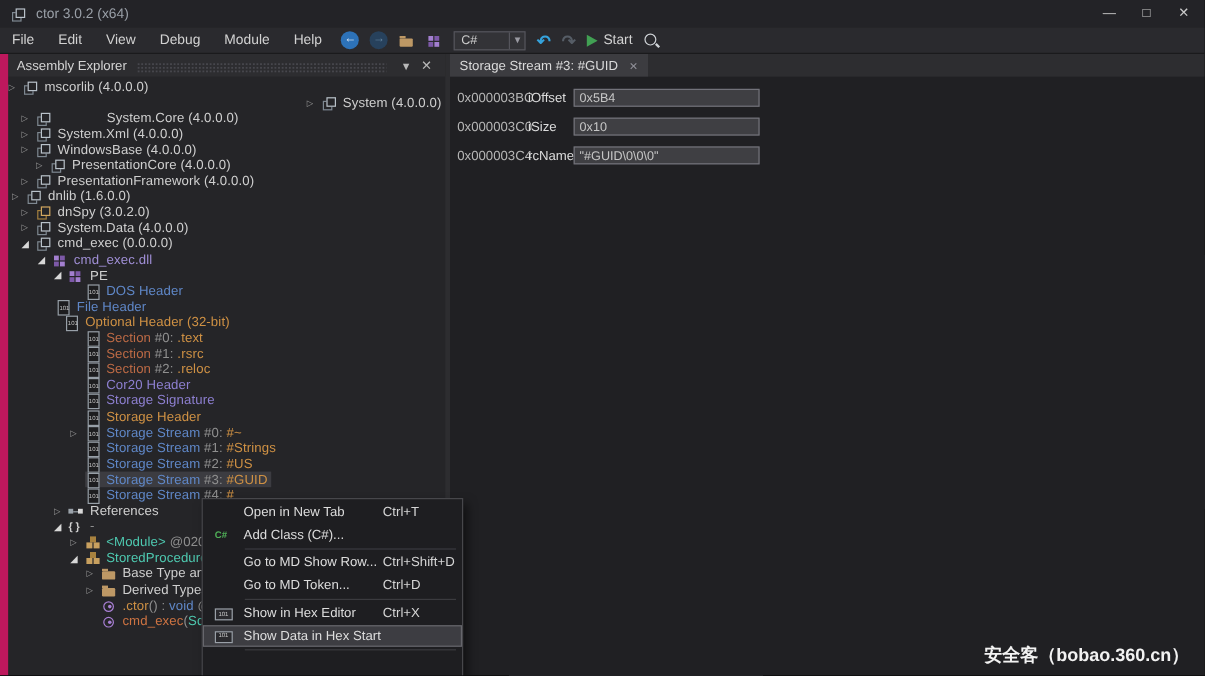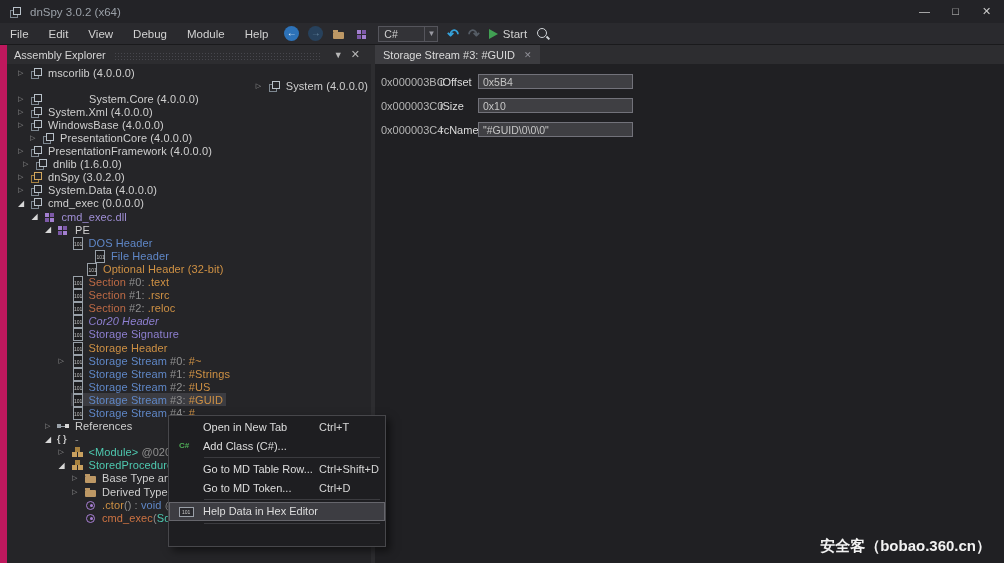"dnSpy 3.0.2 (x64)" span.title-text { text: dnSpy -> ctor }
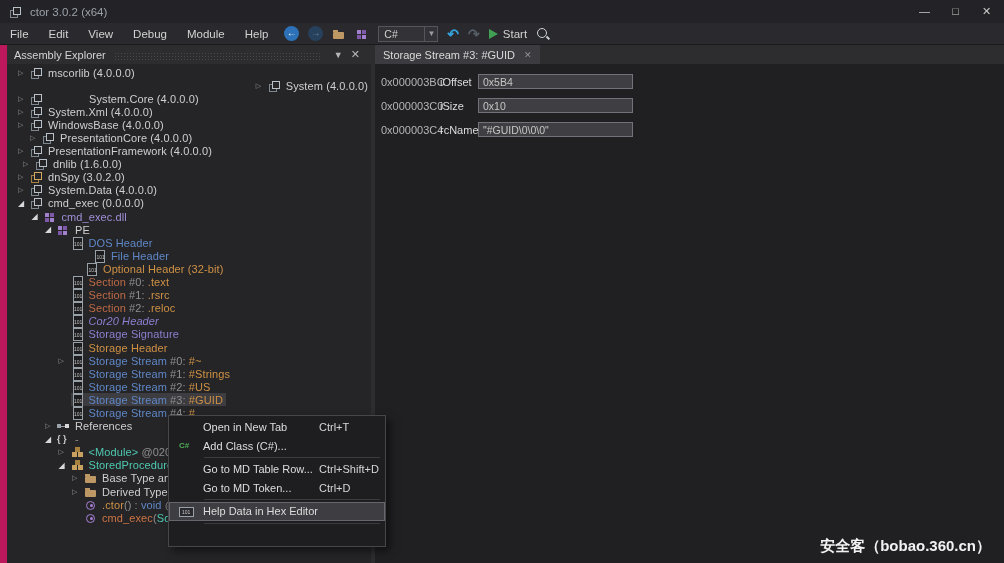"mscorlib (4.0.0.0)" div.tree-row { padding-left: 11px -> none }
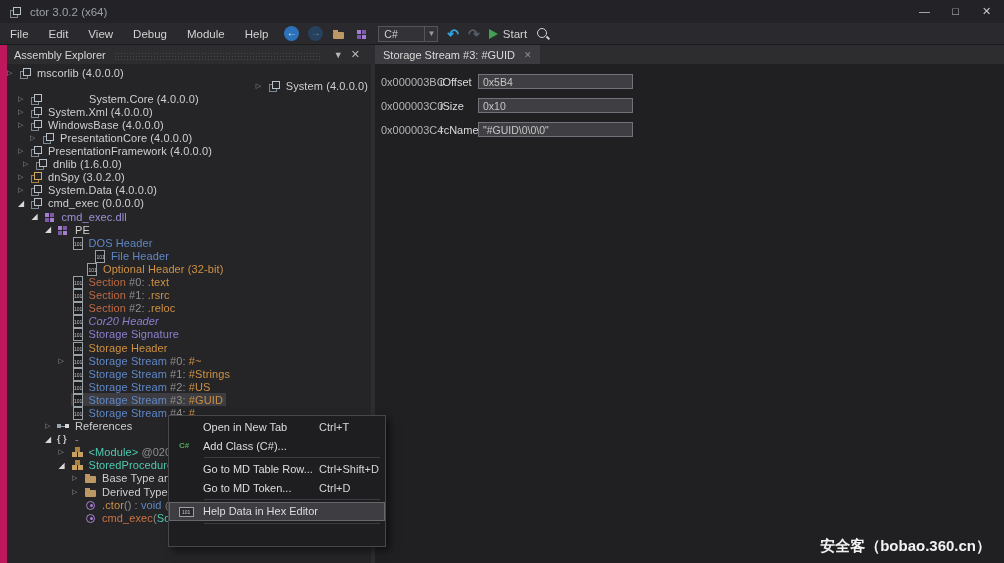"dnlib (1.6.0.0)" div.tree-row { padding-left: 16px -> 3px }
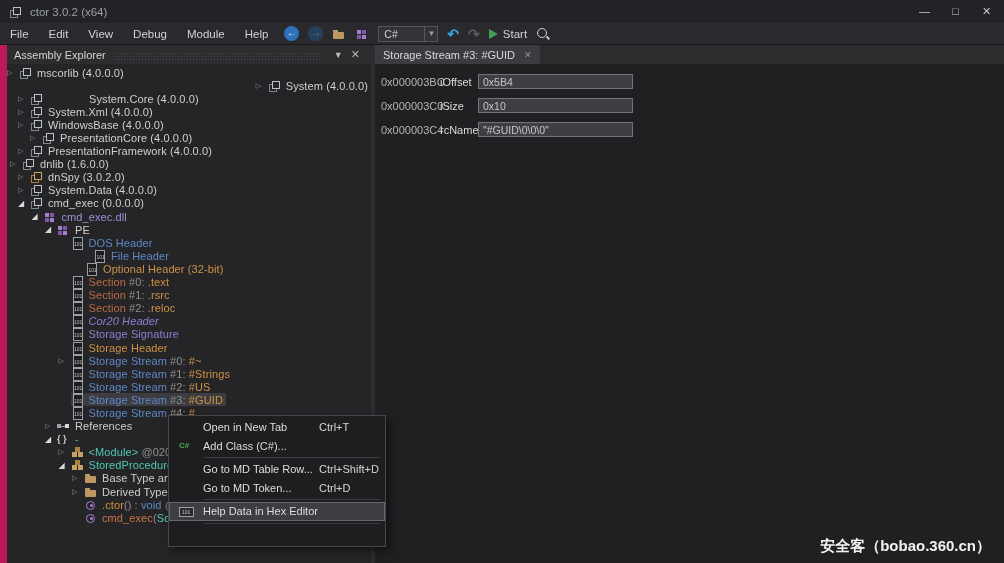"File Header" div.tree-row { padding-left: 74px -> 27px }
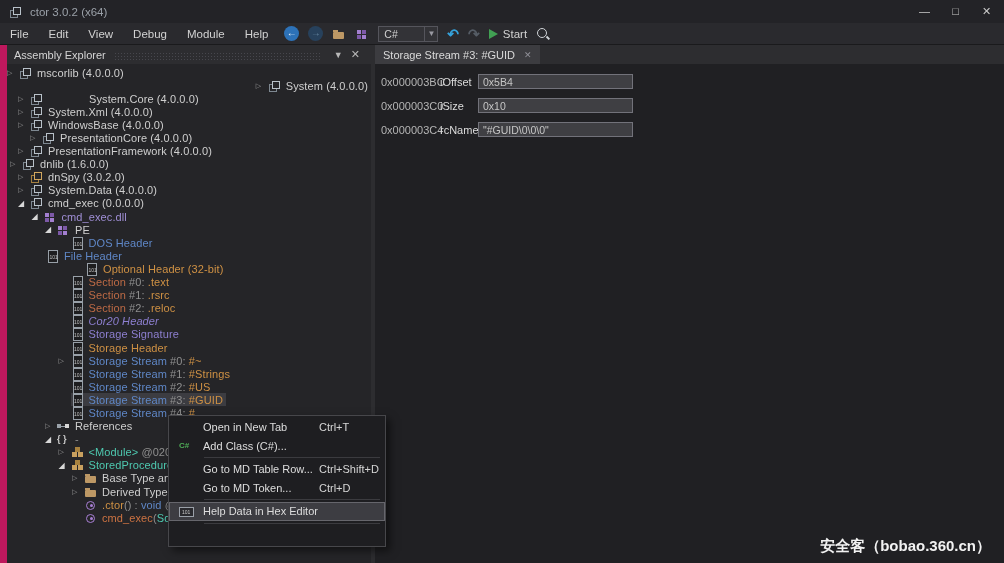"Optional Header (32-bit)" div.tree-row { padding-left: 66px -> 34px }
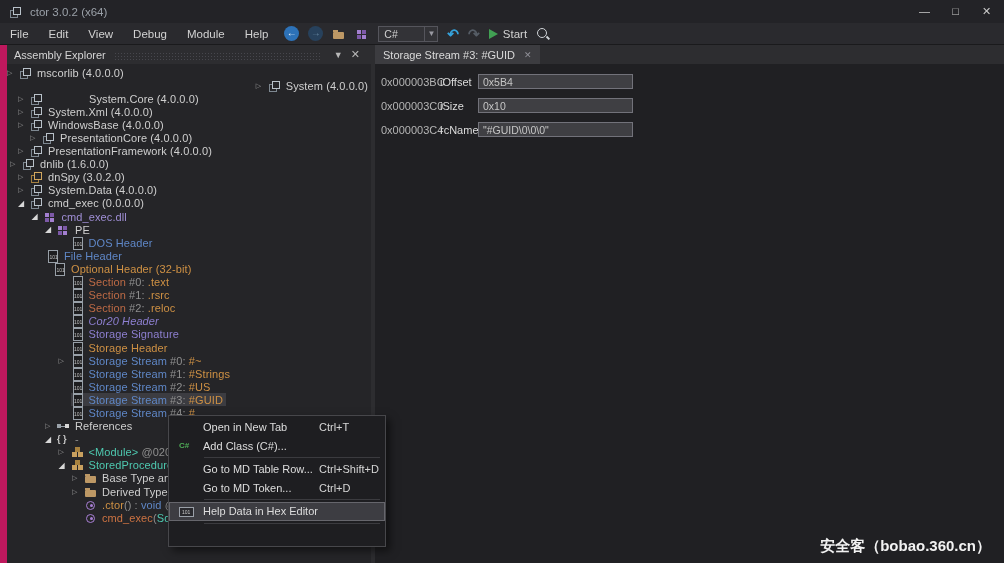"Cor20 Header" span { font-style: italic -> none }
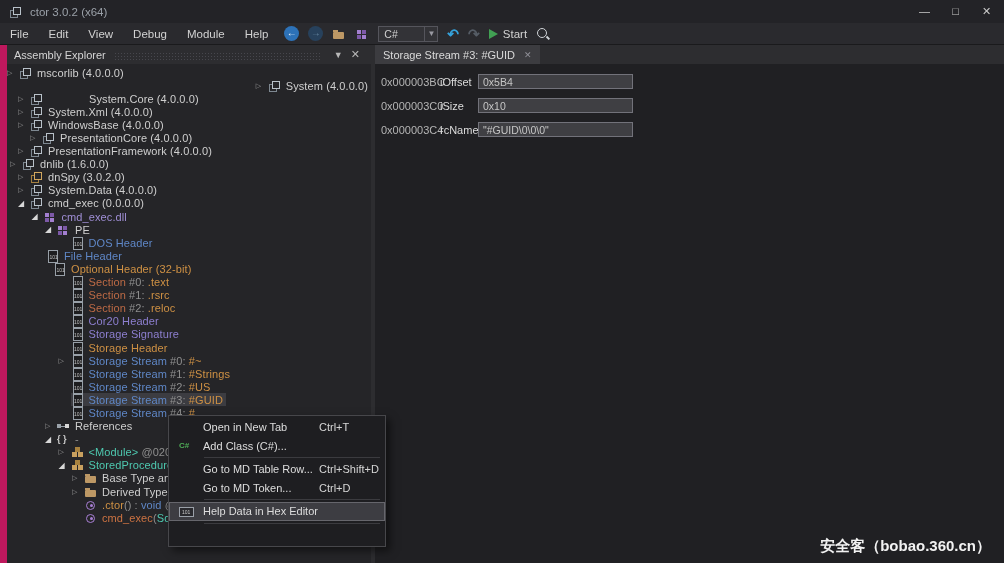"Go to MD Table Row..." span.lab { text: Table -> Show }
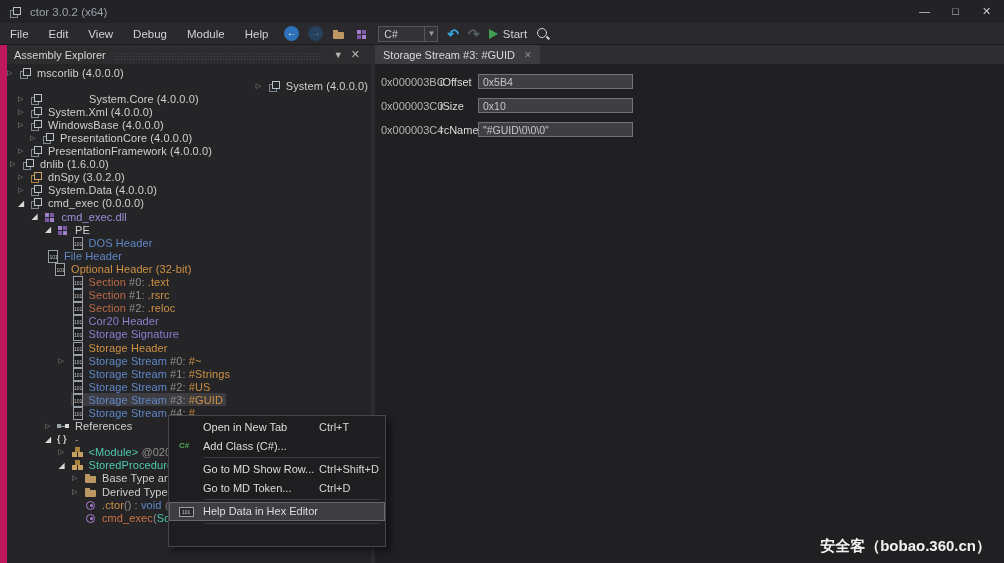"Show in Hex Editor" div.mi { html: none -> <div> <span> <span></span> </span> <span>Show in Hex Editor</span> <span>Ctrl+X</span> </div> }
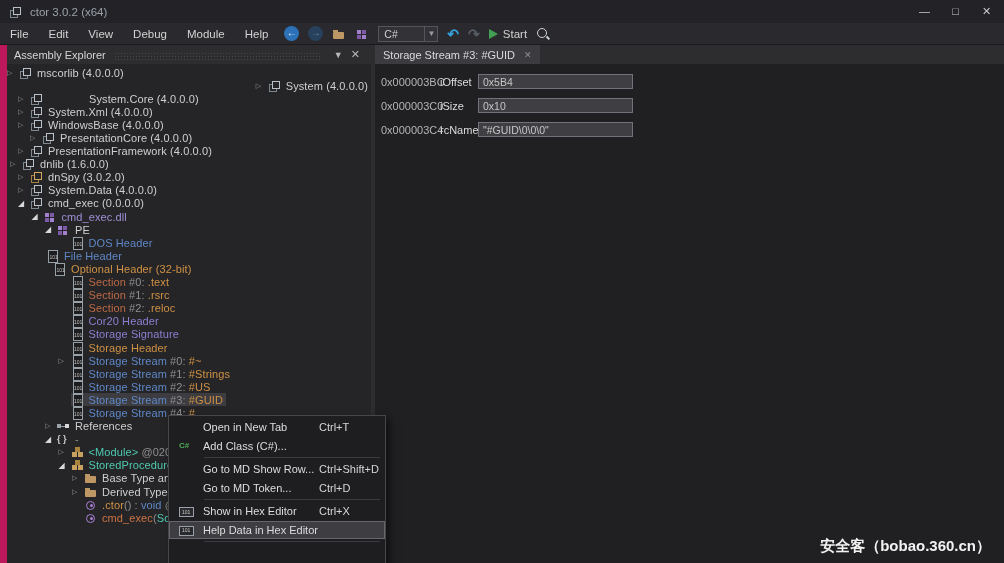"Help Data in Hex Editor" span.lab { text: Help Data in Hex Editor -> Show Data in Hex Start }
